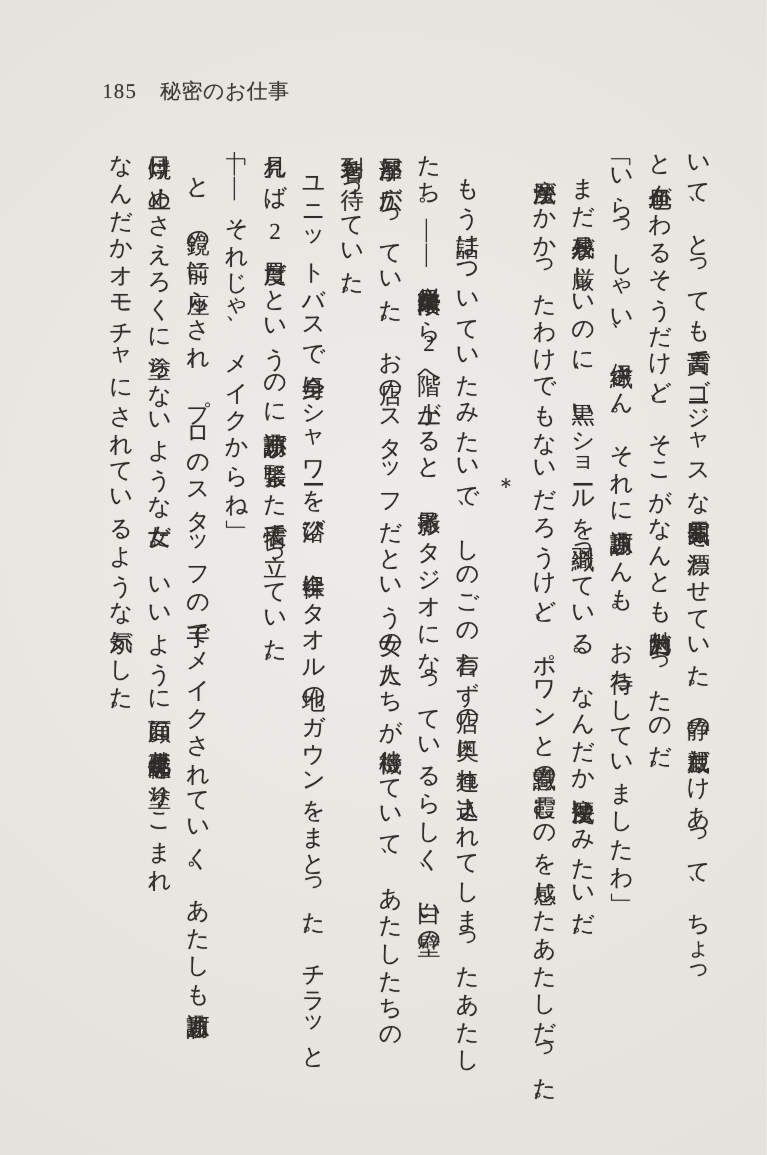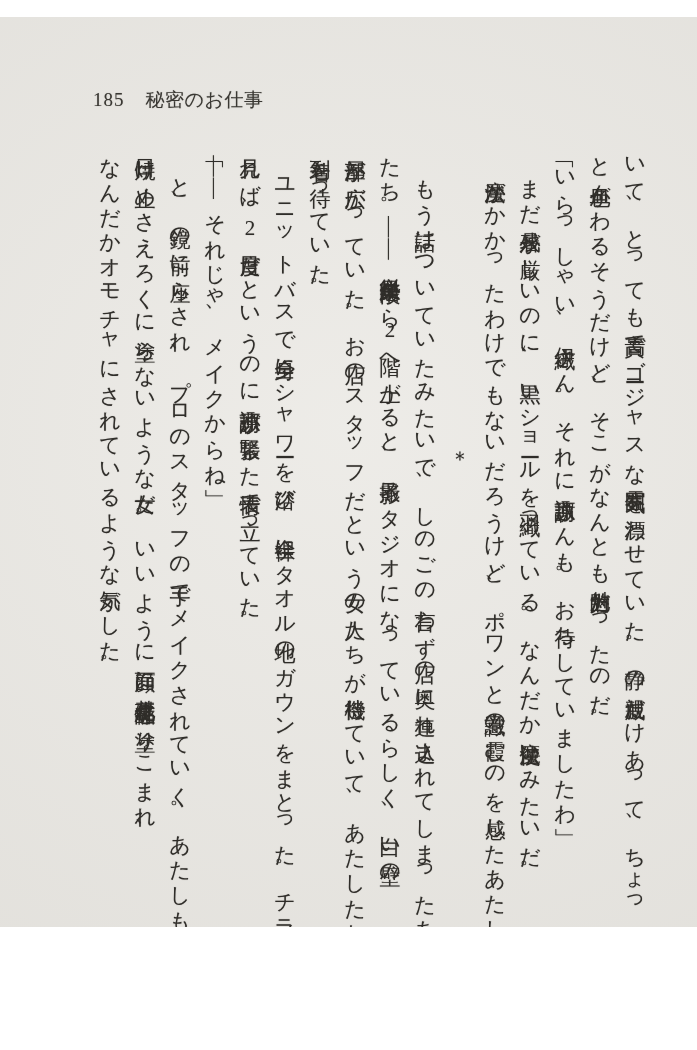"185 秘密のお仕事" .page { height: 910px -> 1050px; margin-top: 17px -> none }
